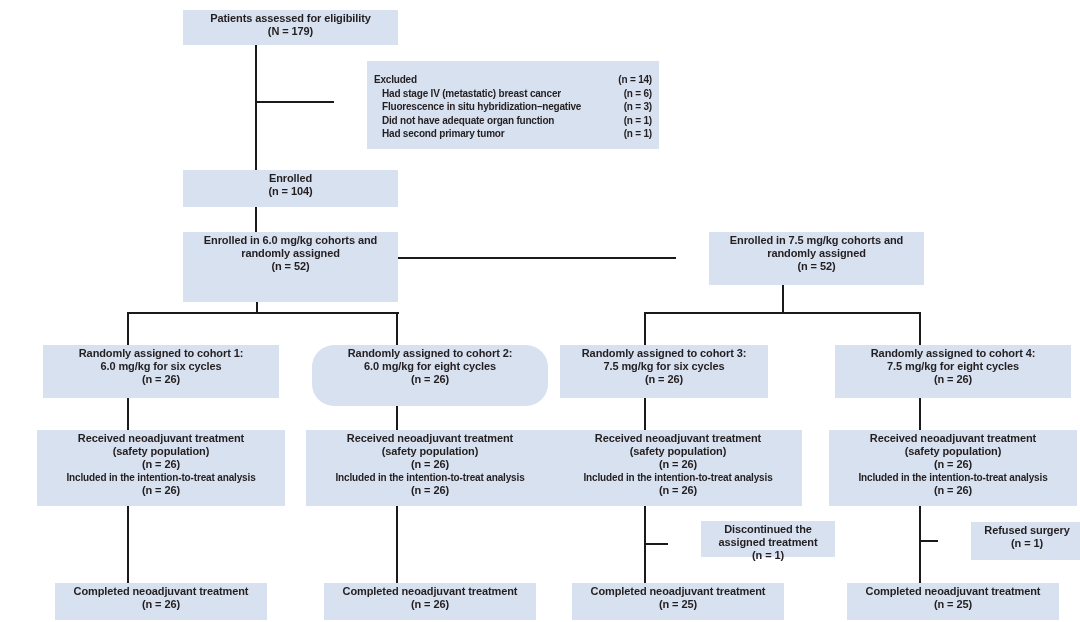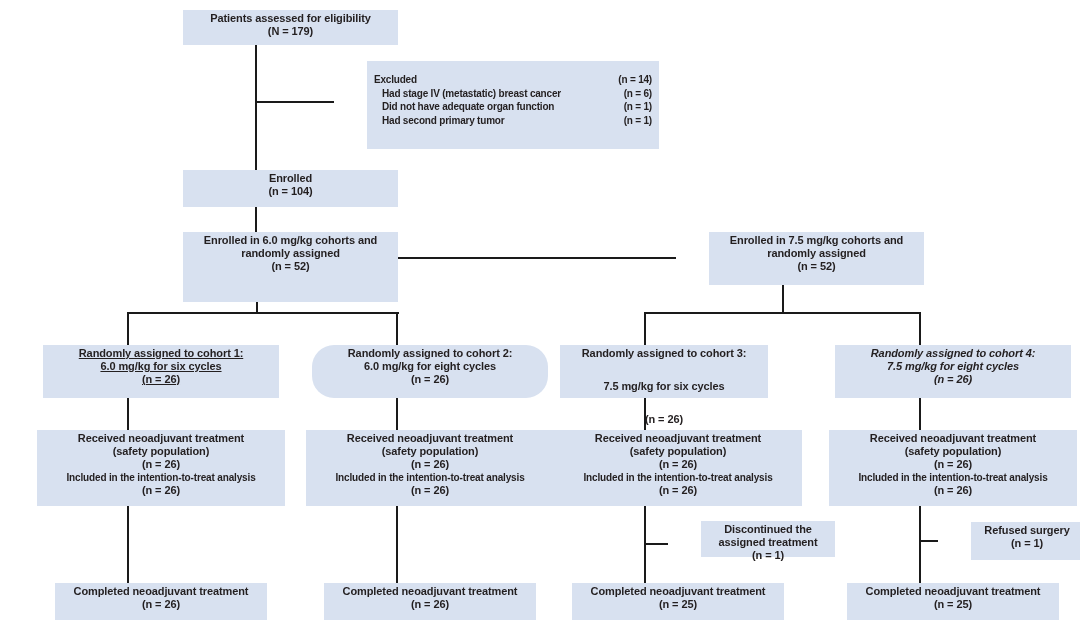"Fluorescence in situ" div.xrow { html: none -> <div> <span>Fluorescence in situ hybridization–negative</span> <span>(n = 3)</span> </div> }
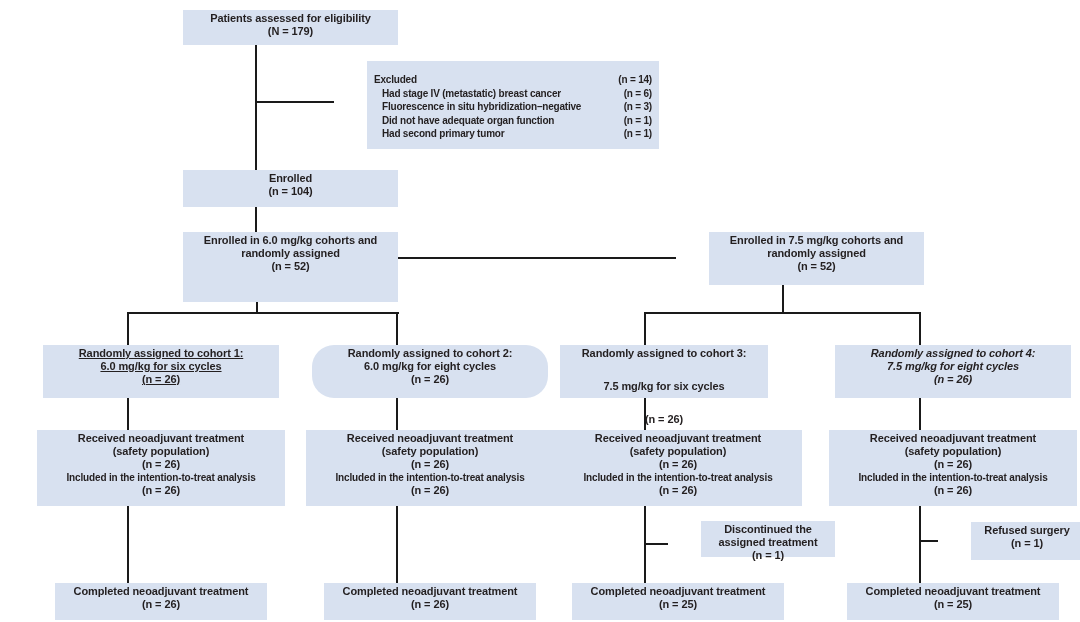"Randomly assigned to cohort 1:" #b-c1 { text-decoration: underline -> none }
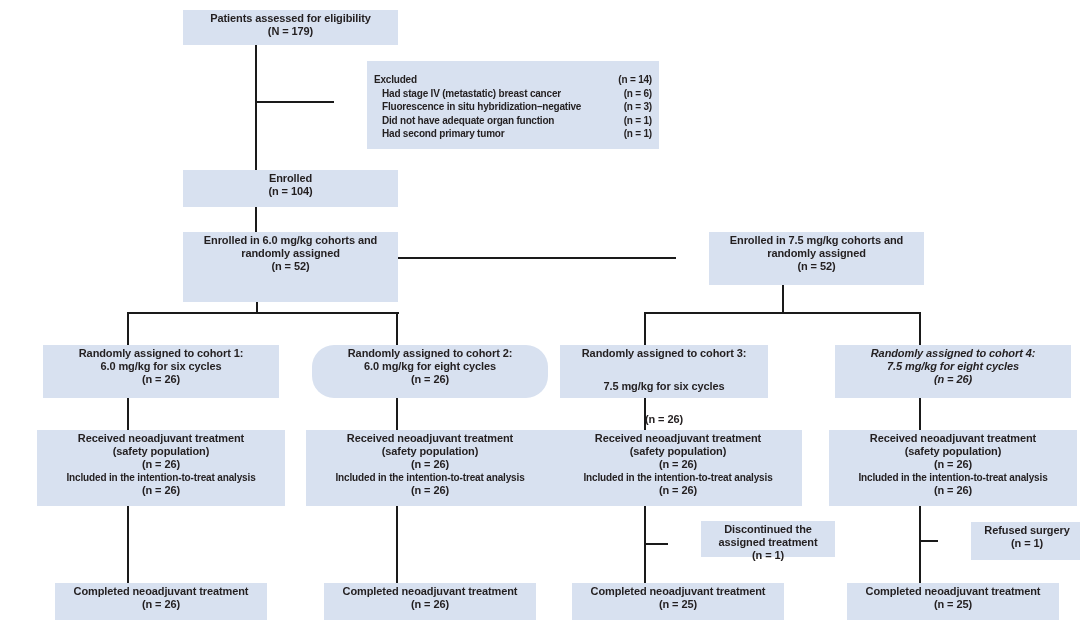"Randomly assigned to cohort 2:" #b-c2 { height: 53px -> 61px }
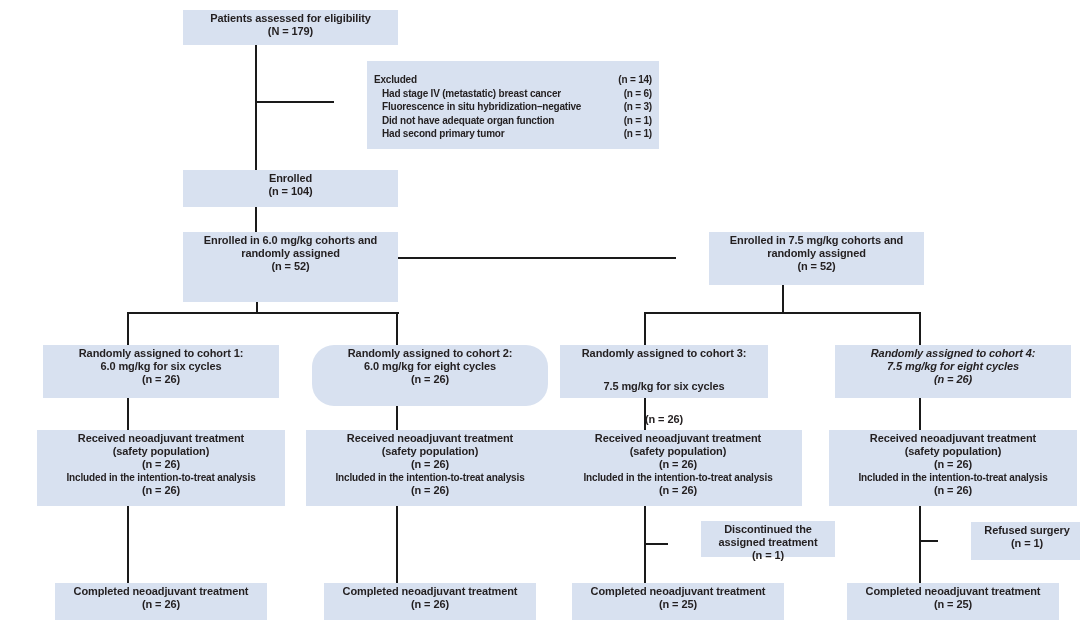"Randomly assigned to cohort 3:" #b-c3 { gap: 20px -> none }
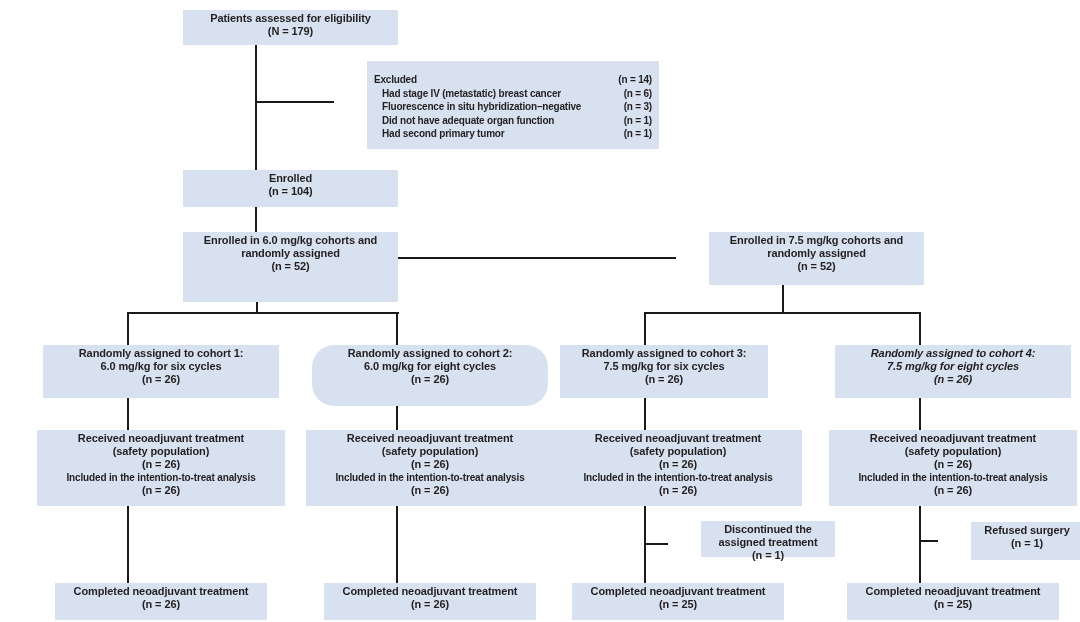"Randomly assigned to cohort 4:" #b-c4 { font-style: italic -> none }
